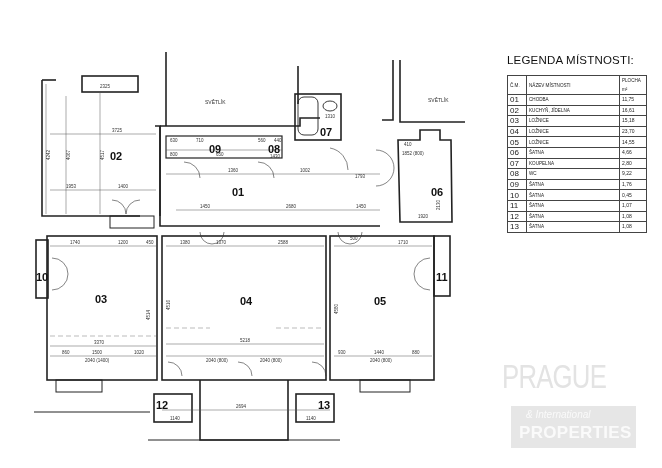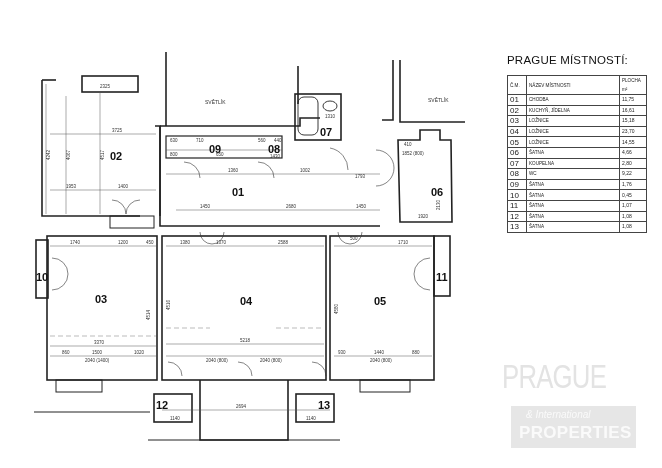"PRAGUE MÍSTNOSTÍ:" div { text: PRAGUE MÍSTNOSTÍ -> LEGENDA MÍSTNOSTI }
